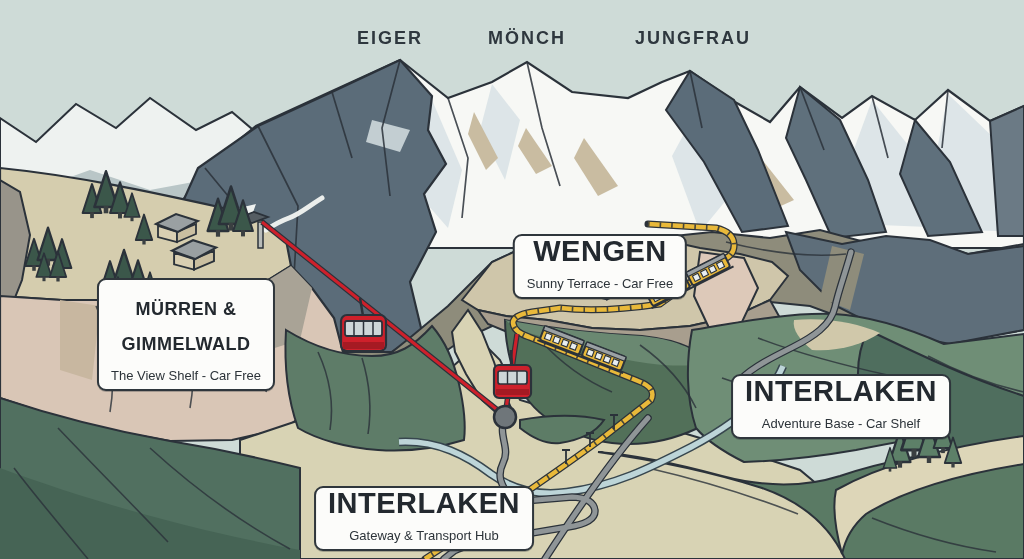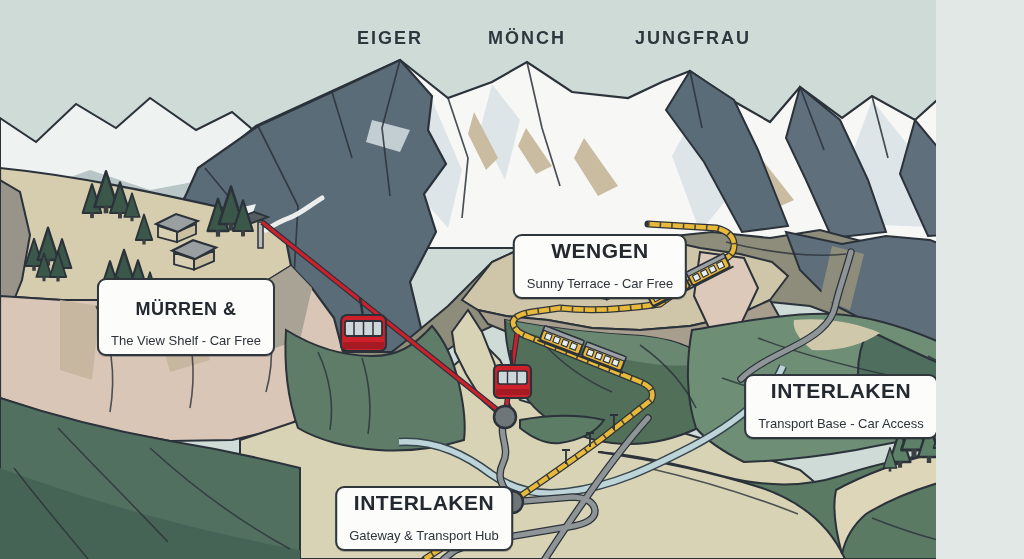"EIGER" .stage { width: 936px -> 1024px }
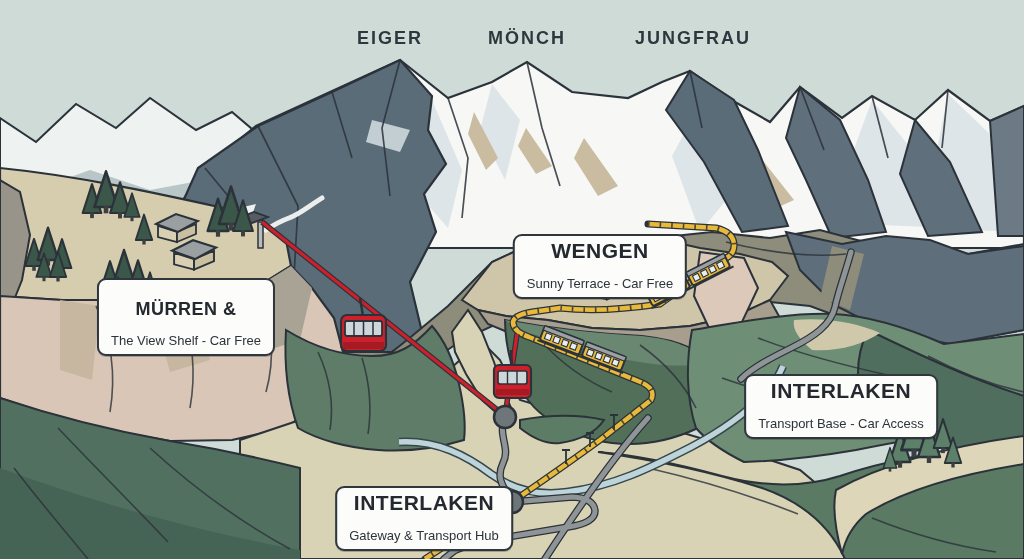"WENGEN" .loc-title { font-size: 21px -> 29px }
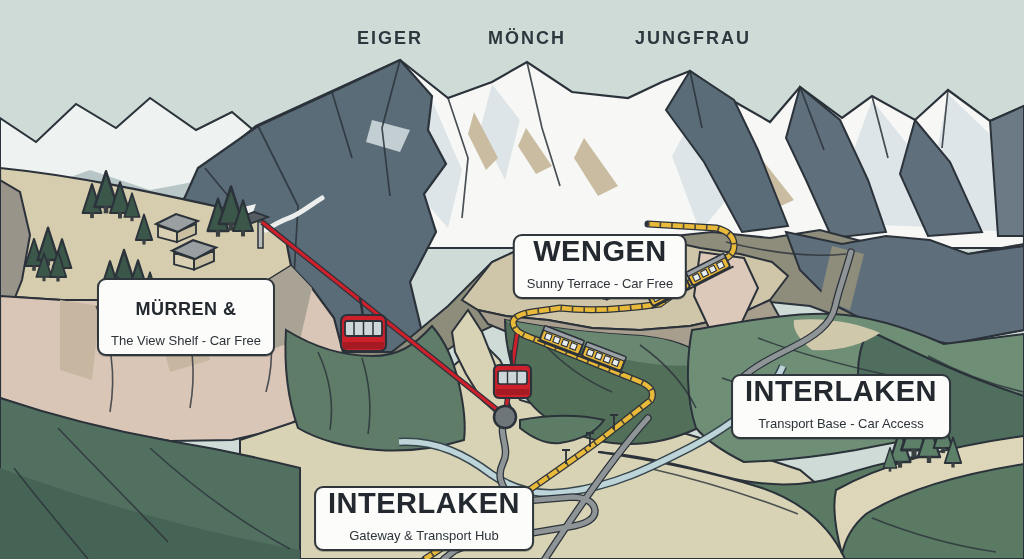"GIMMELWALD" div.loc-title { html: none -> <div>GIMMELWALD</div> }
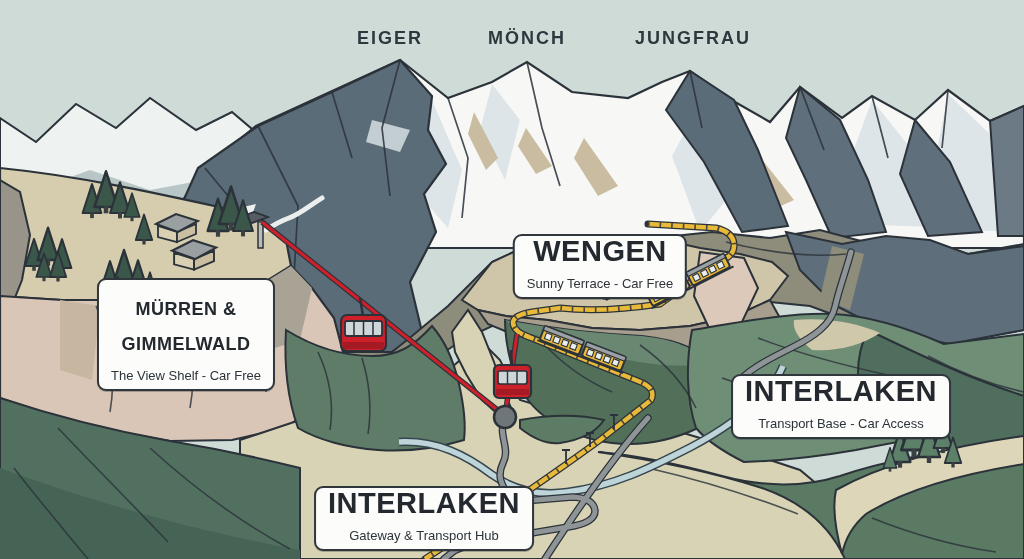"Transport Base - Car Access" div.loc-sub { text: Transport Base - Car Access -> Adventure Base - Car Shelf }
